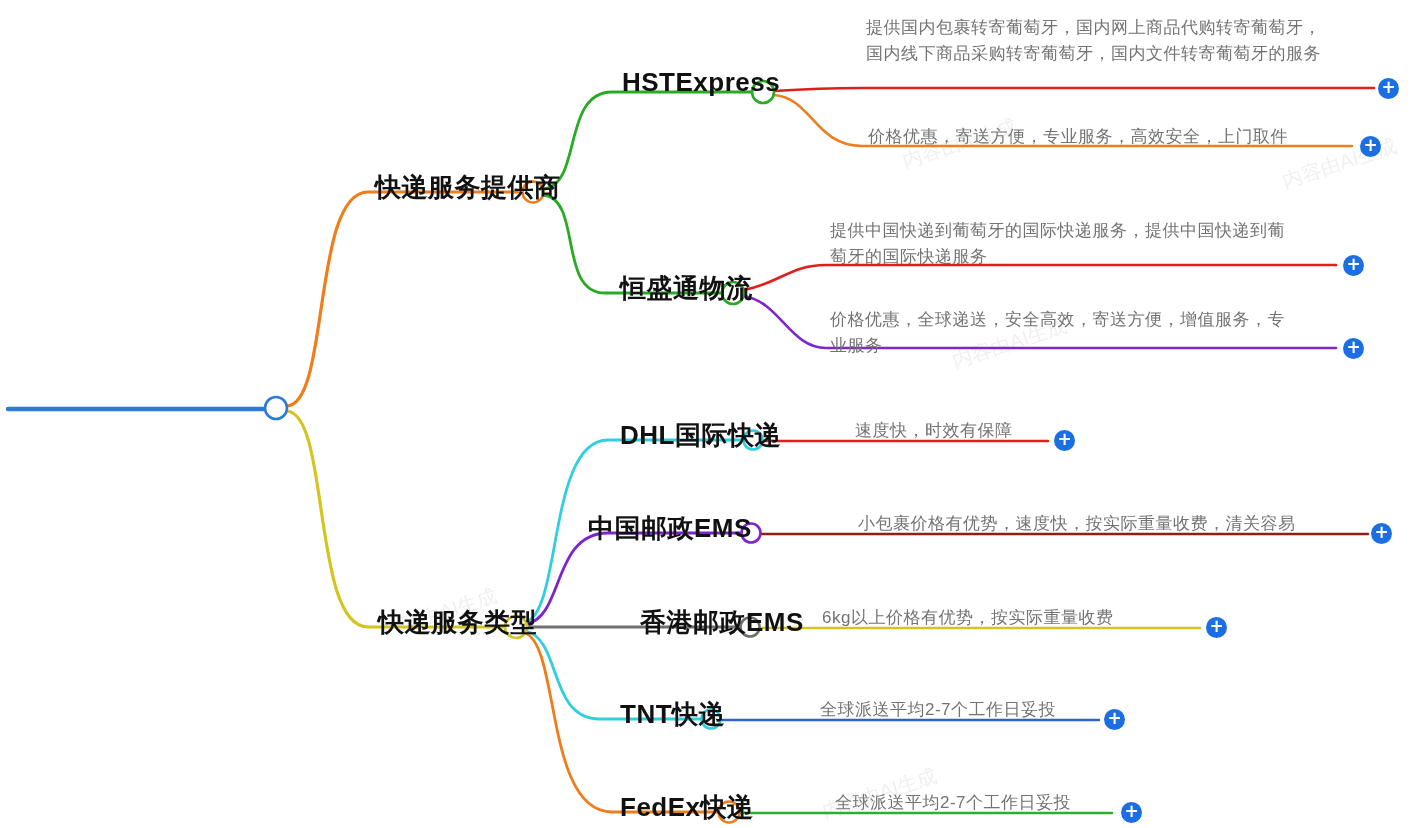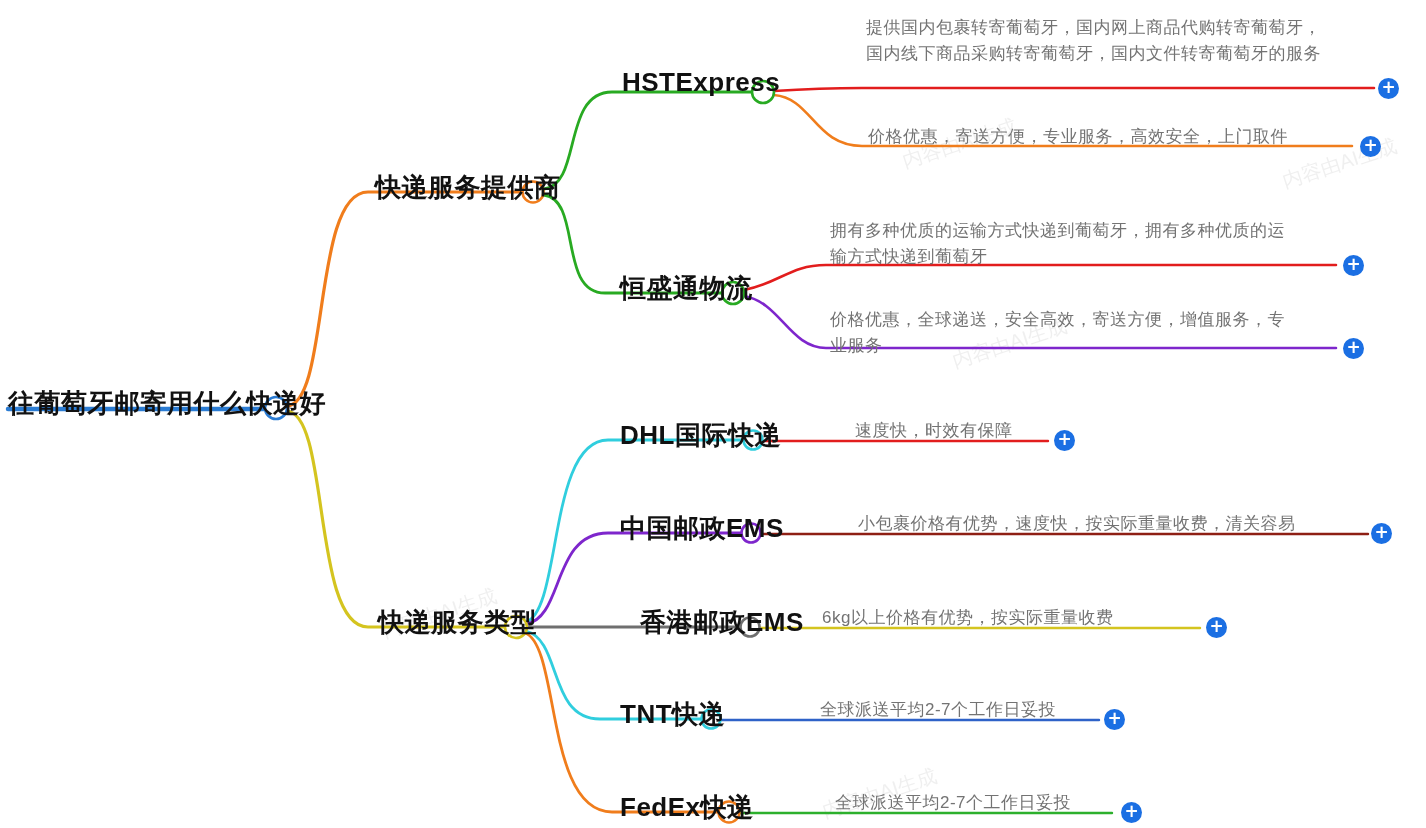"拥有多种优质的运输方式快递到葡萄牙，拥有多种优质的运输方式快递到葡萄牙" div.leaf-text { text: 拥有多种优质的运输方式快递到葡萄牙，拥有多种优质的运输方式快递到葡萄牙 -> 提供中国快递到葡萄牙的国际快递服务，提供中国快递到葡萄牙的国际快递服务 }
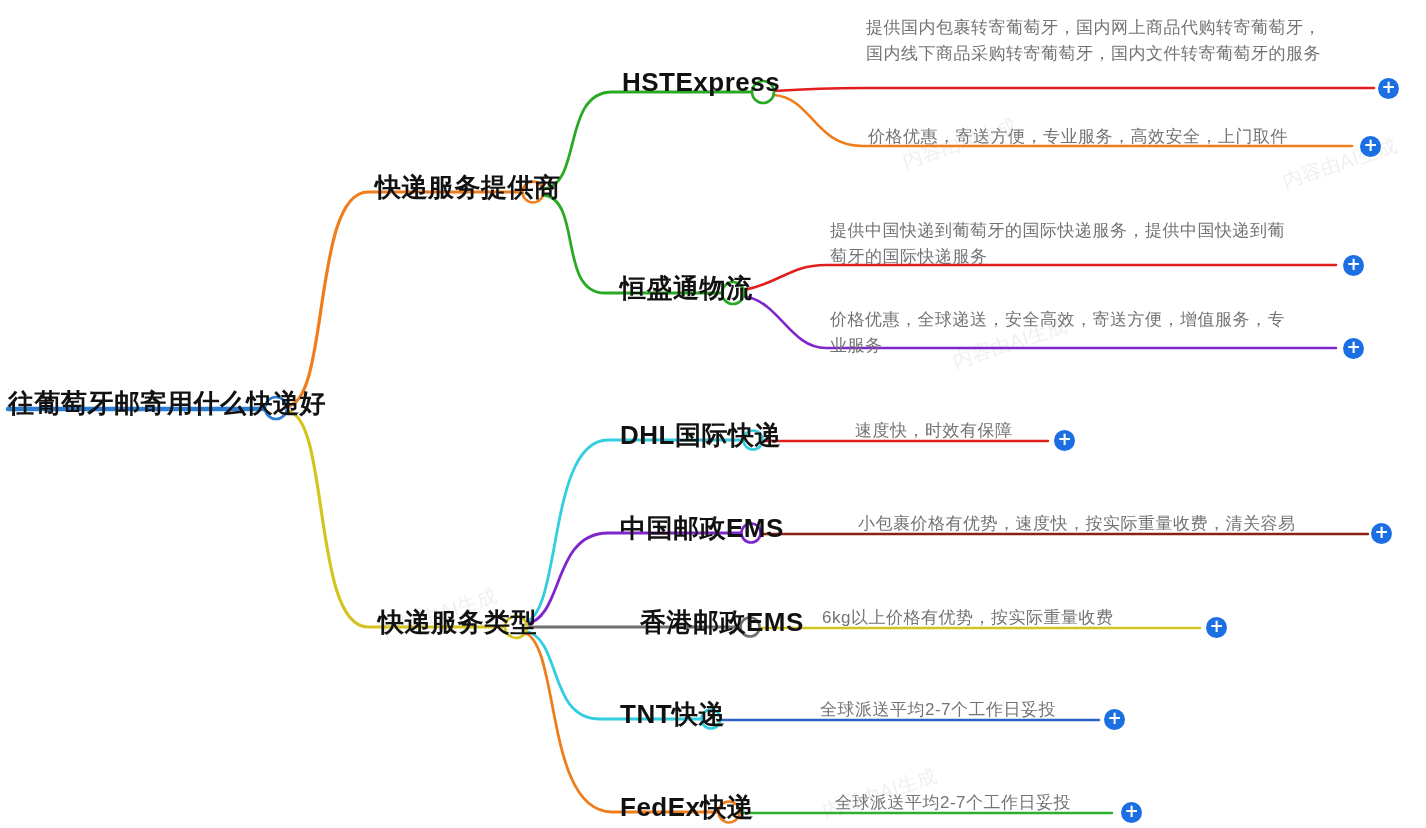"往葡萄牙邮寄用什么快递好" div.node-label { html: <div>往葡萄牙邮寄用什么快递好</div> -> none }
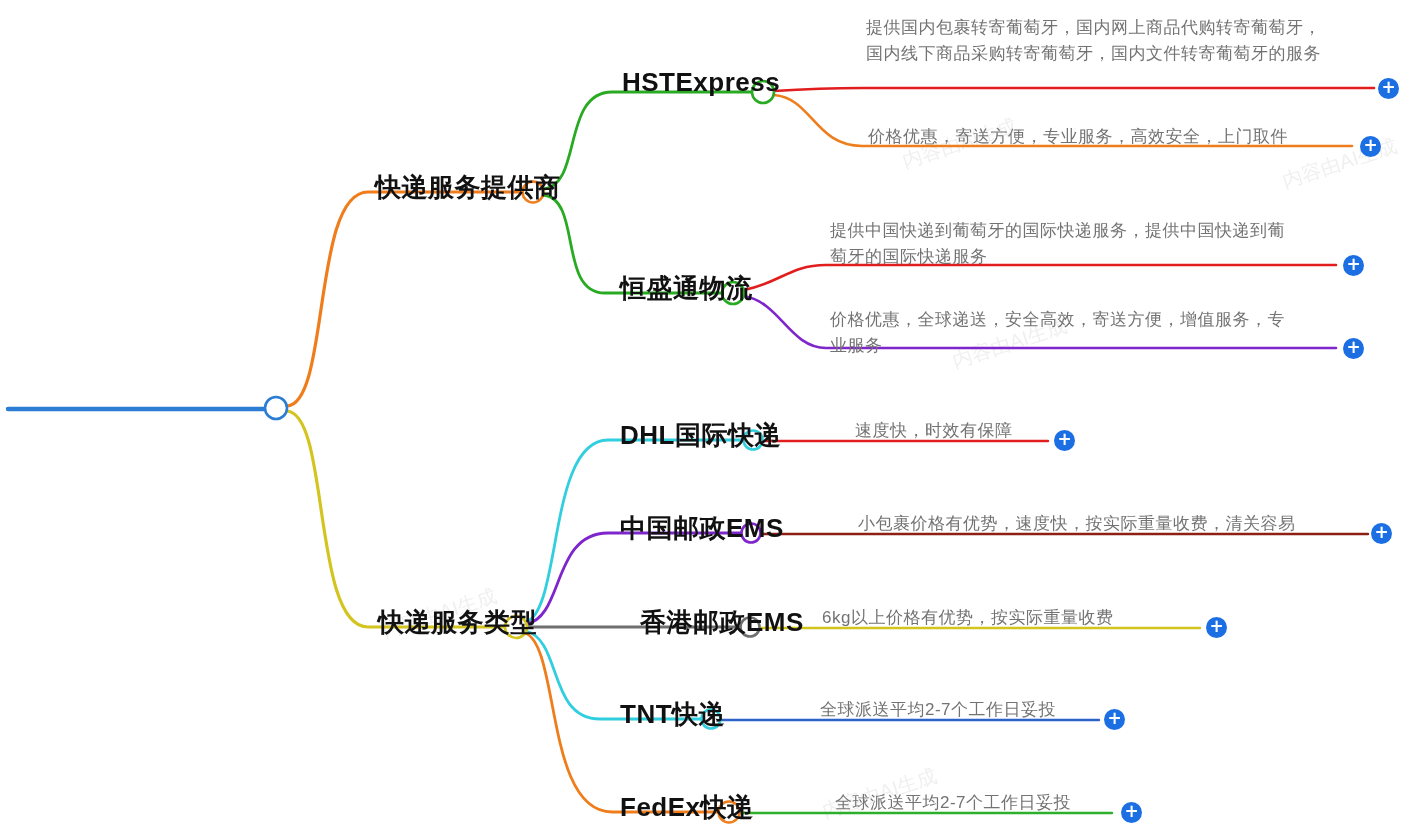"中国邮政EMS" div.node-label { left: 620px -> 588px }
